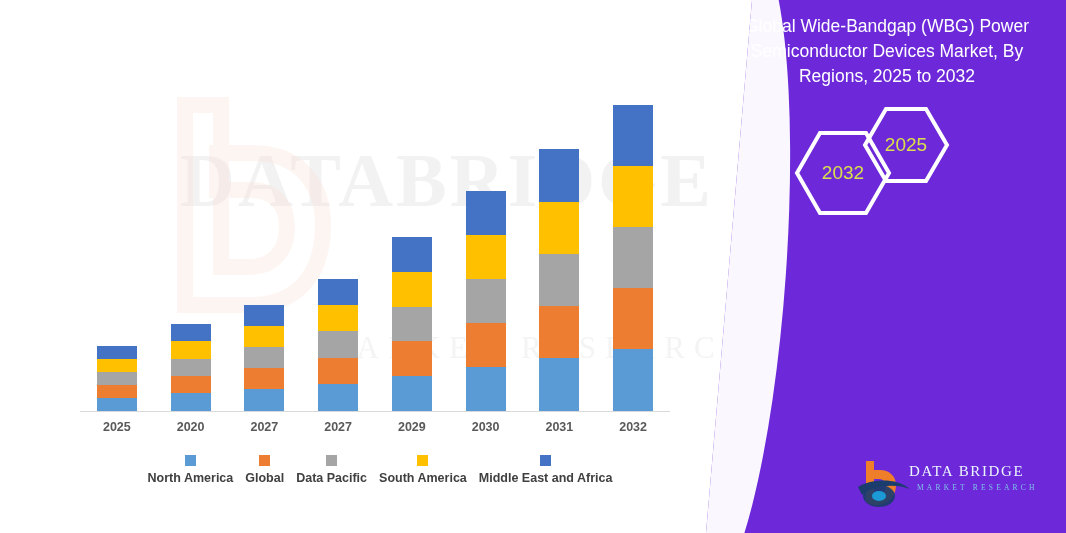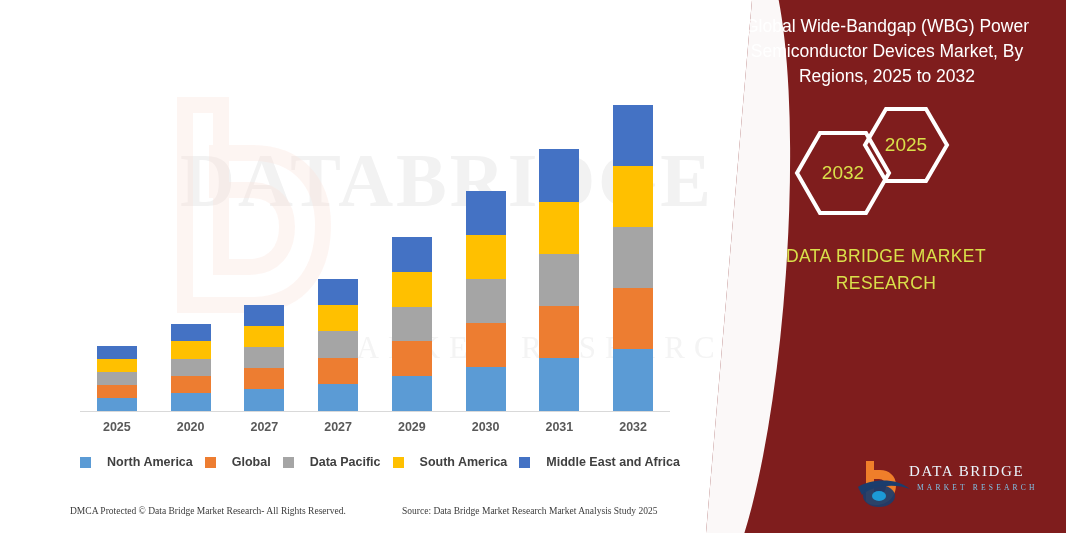"Global Wide-Bandgap (WBG) Power" .blue-panel { background: #7f1d1d -> #6d28d9 }
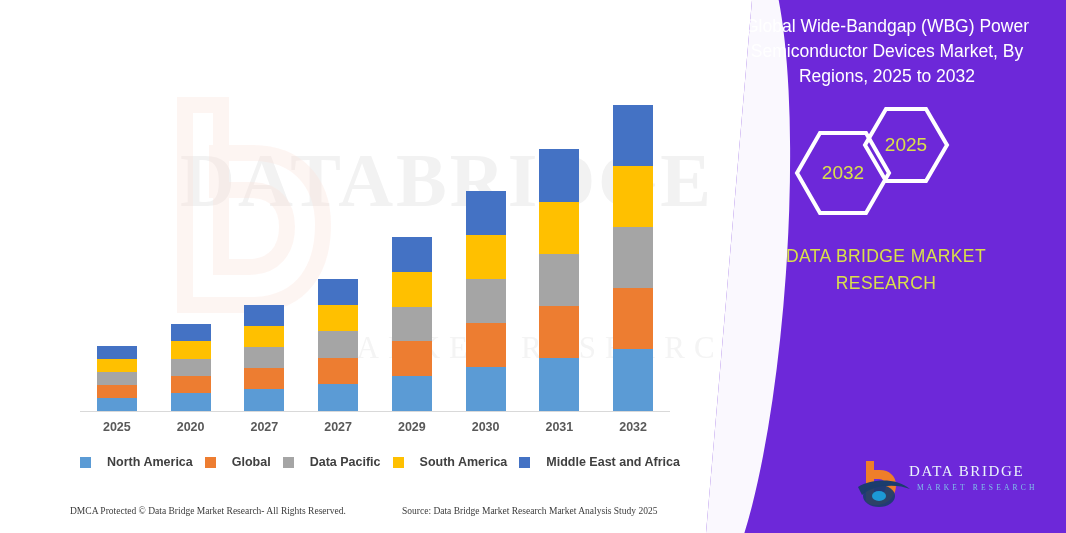"DATA BRIDGE MARKET RESEARCH" div.brand-text { html: <div>DATA BRIDGE MARKET RESEARCH</div> -> none }
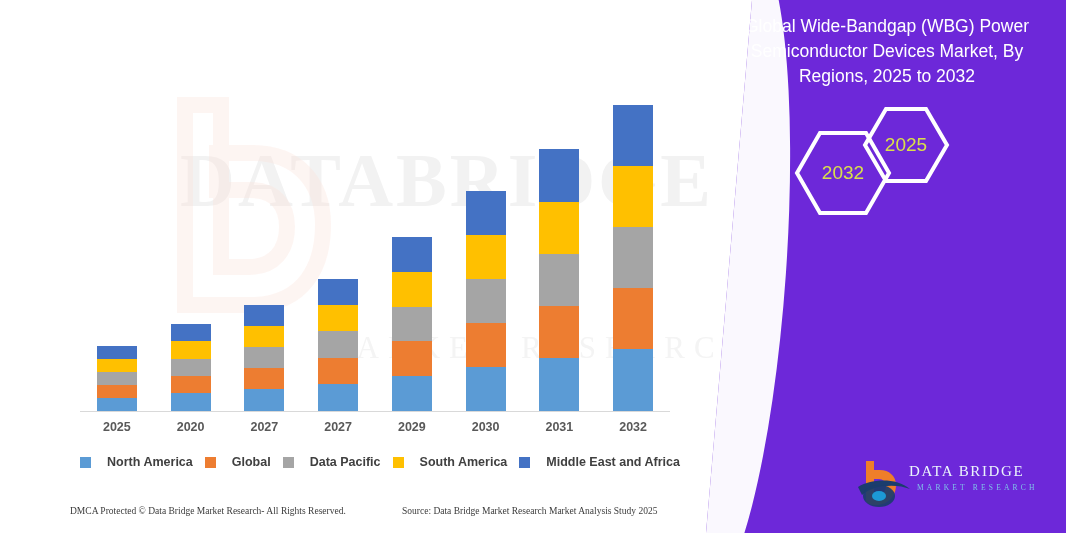"North America" .litem { flex-direction: none -> column; gap: 16px -> 5px }
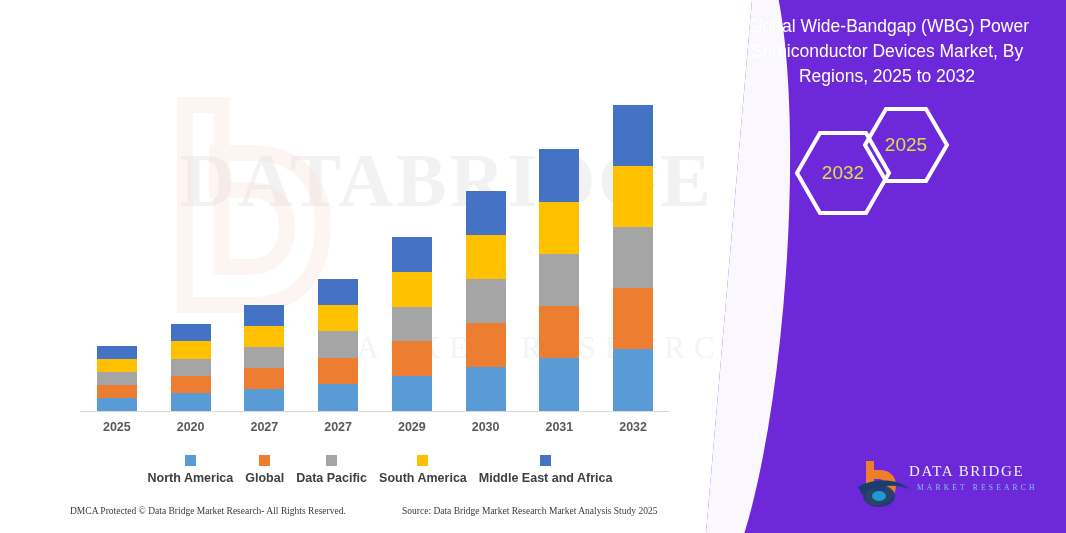"DMCA Protected © Data Bridge" div.footer { html: <div> <div>DMCA Protected © Data Bridge Market Research- All Rights Reserved.</div> <div>Source: Data Bridge Market Research Market Analysis Study 2025</div> </div> -> none }
